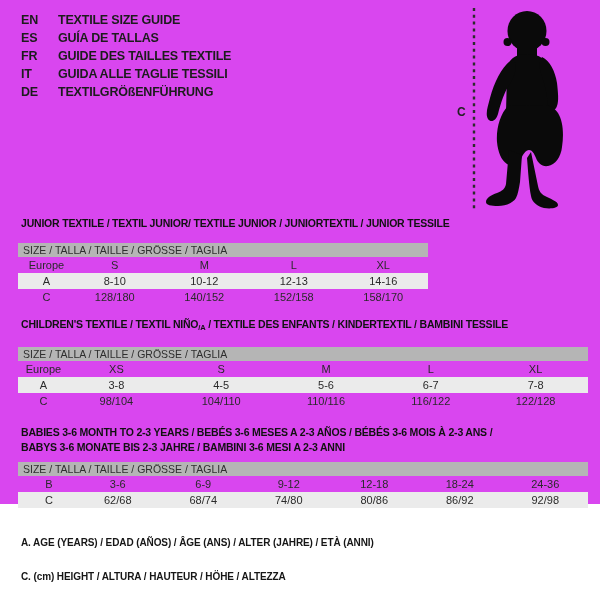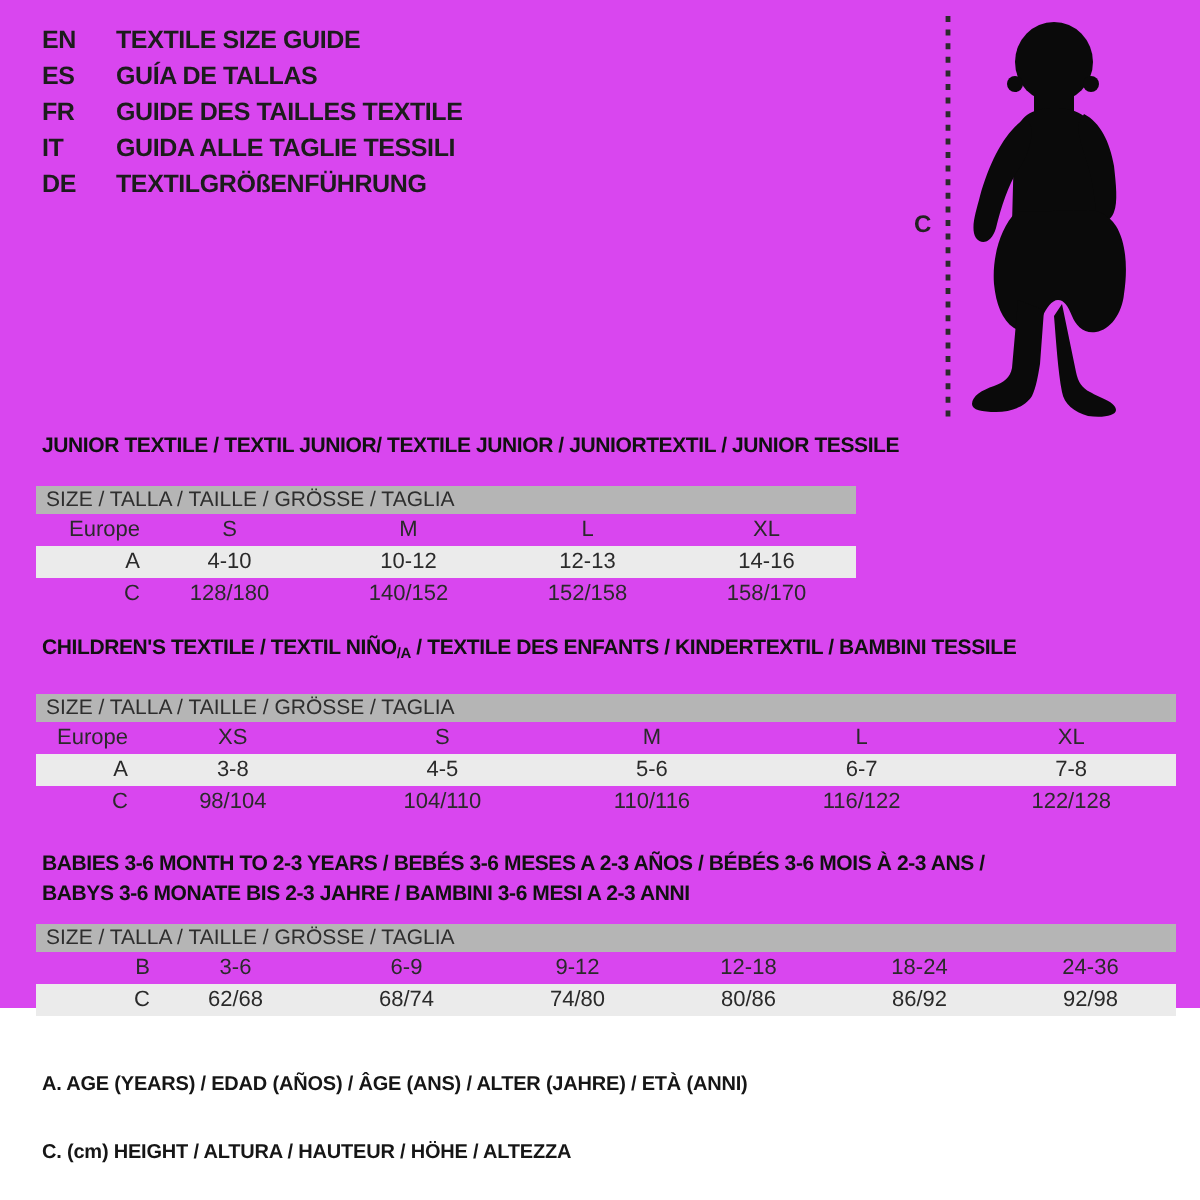"Europe" table.data-table td.rowlabel { text-align: right -> center }
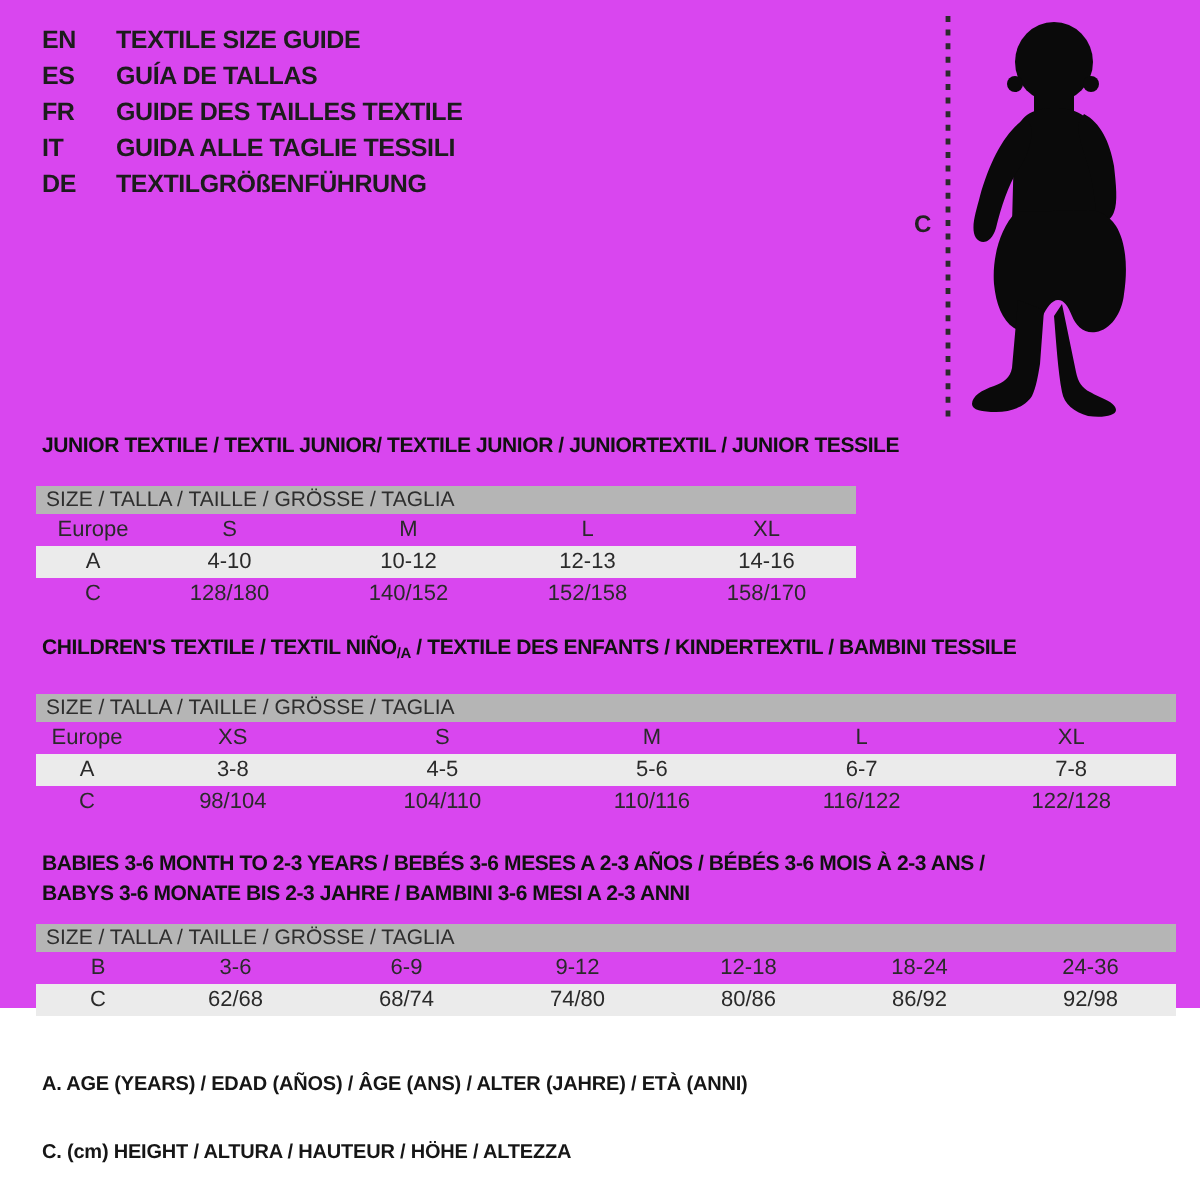"4-10" td { text: 4-10 -> 8-10 }
